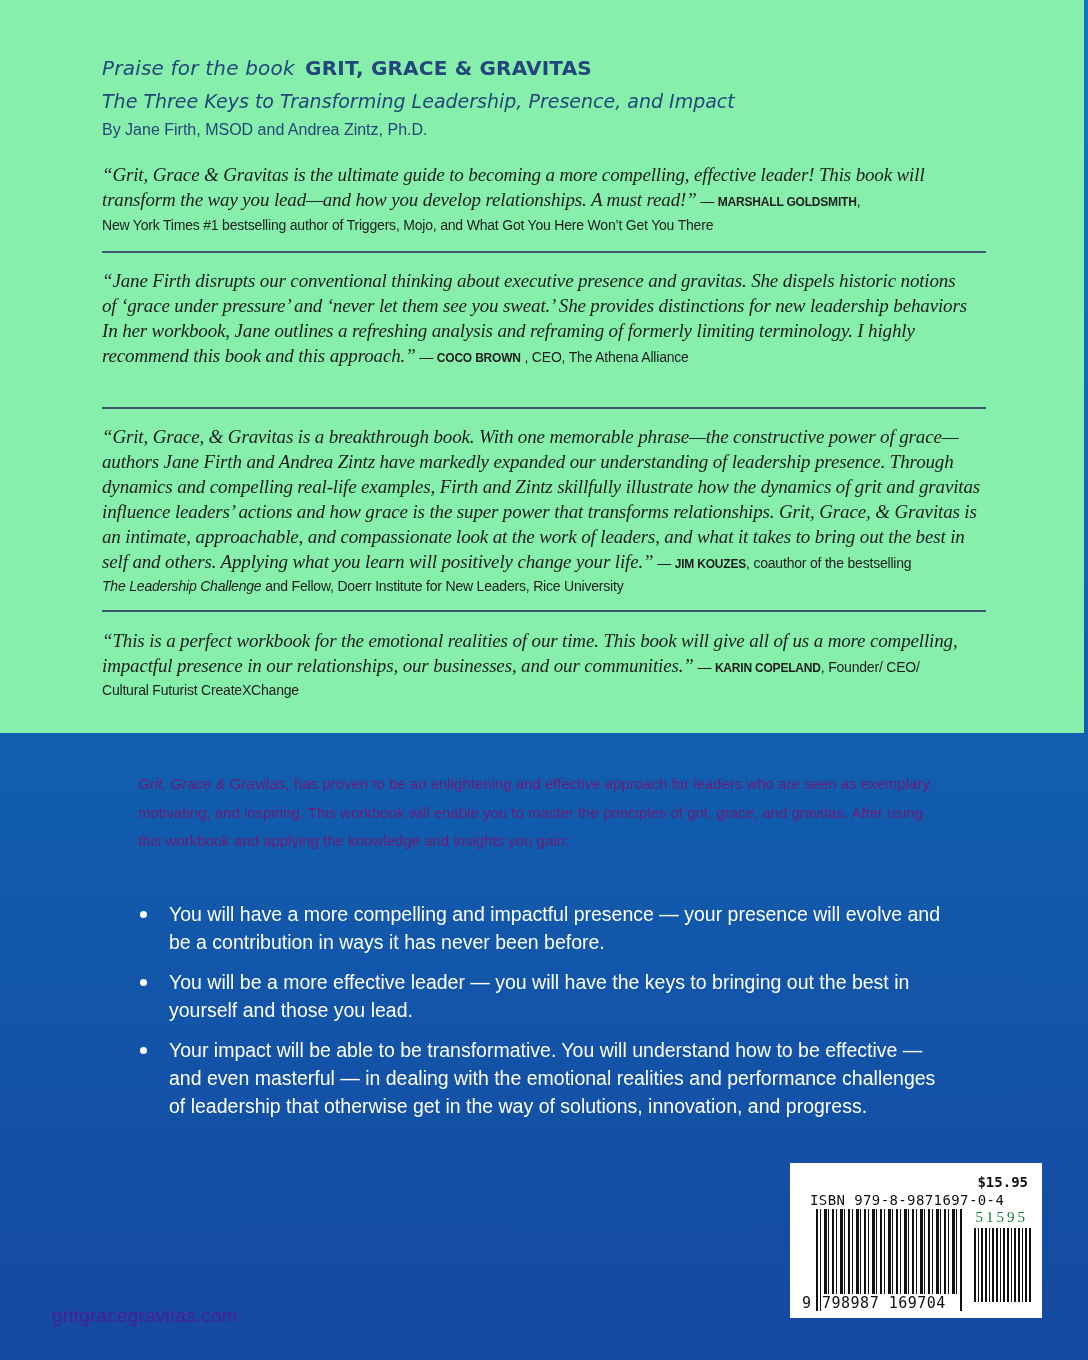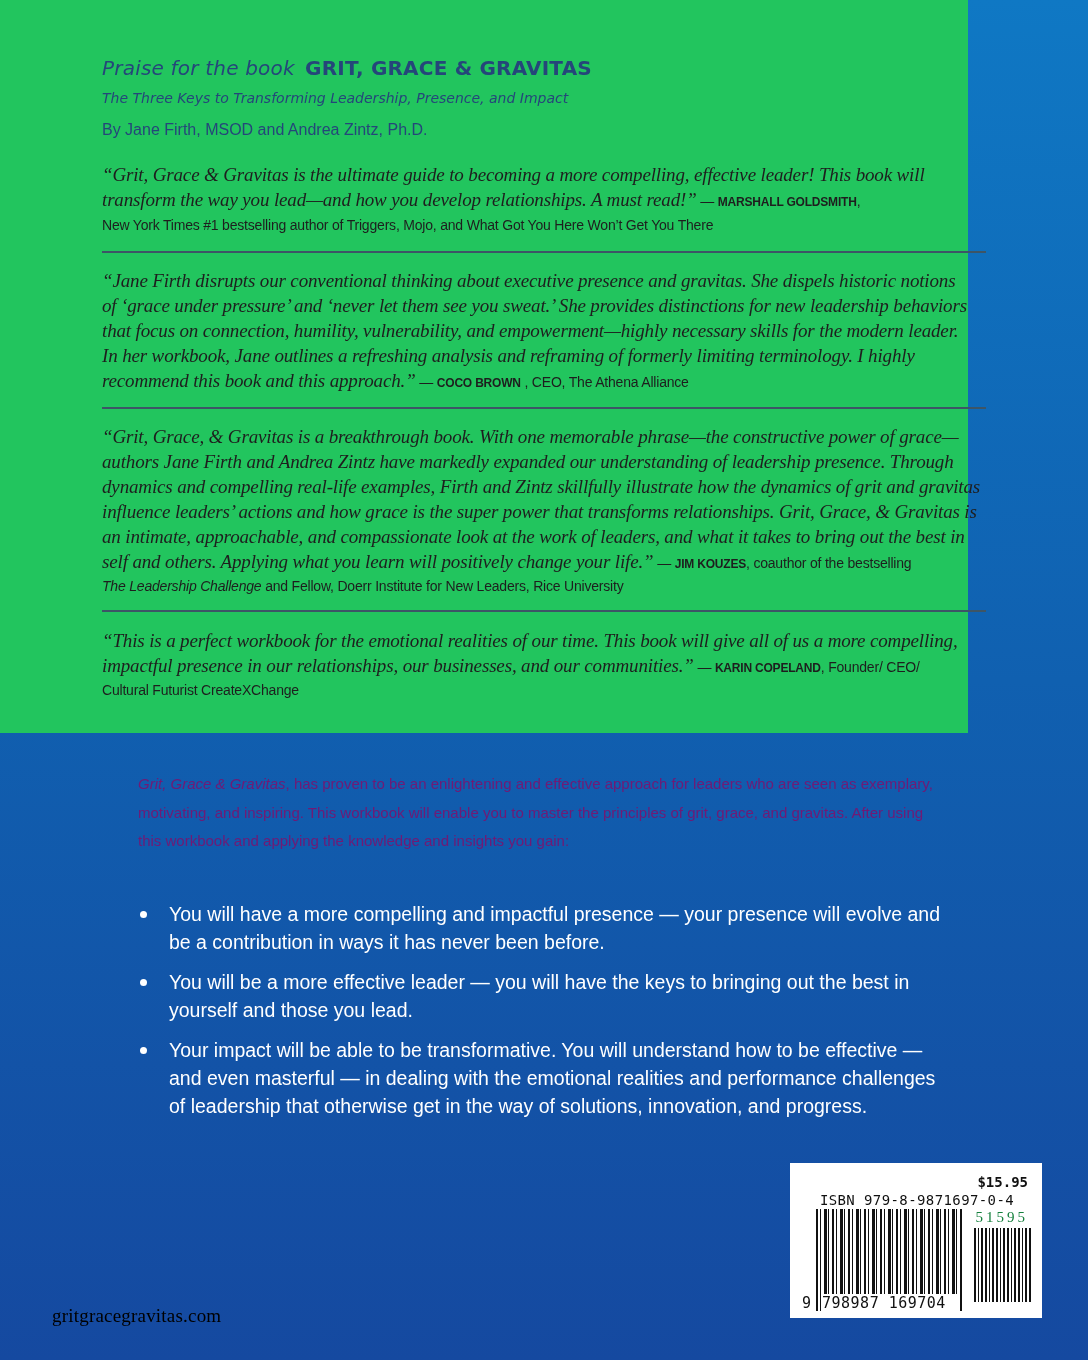"Praise for the book GRIT," .top-panel { background: #22c55e -> #86efac; width: 968px -> 1084px }
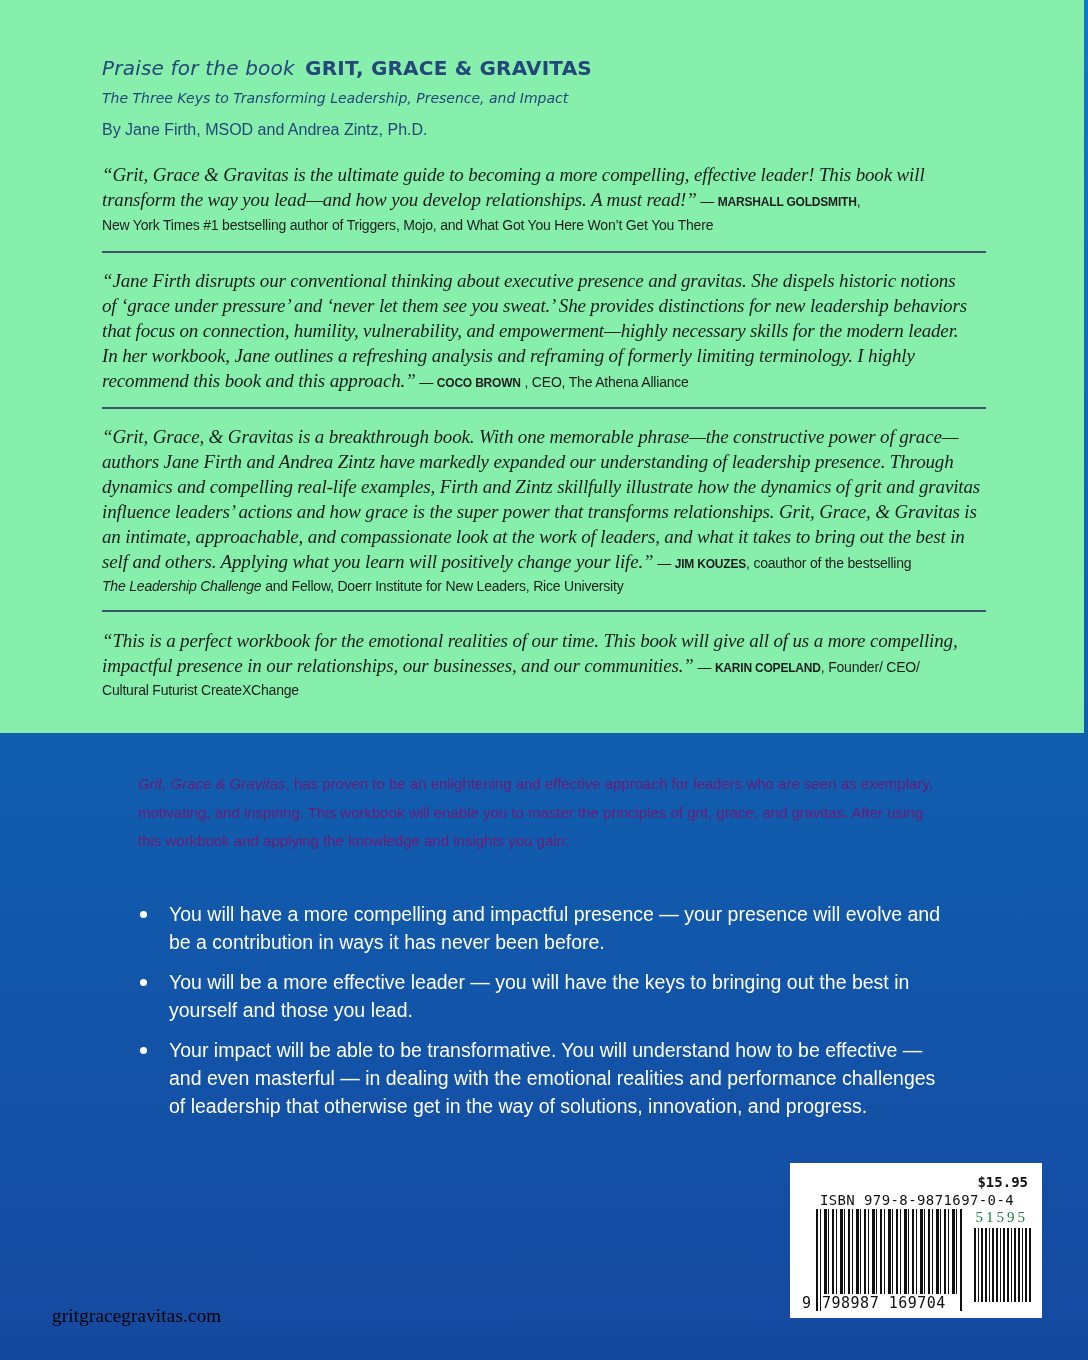"The Three Keys to Transforming" .subtitle { font-size: 14px -> 19px }
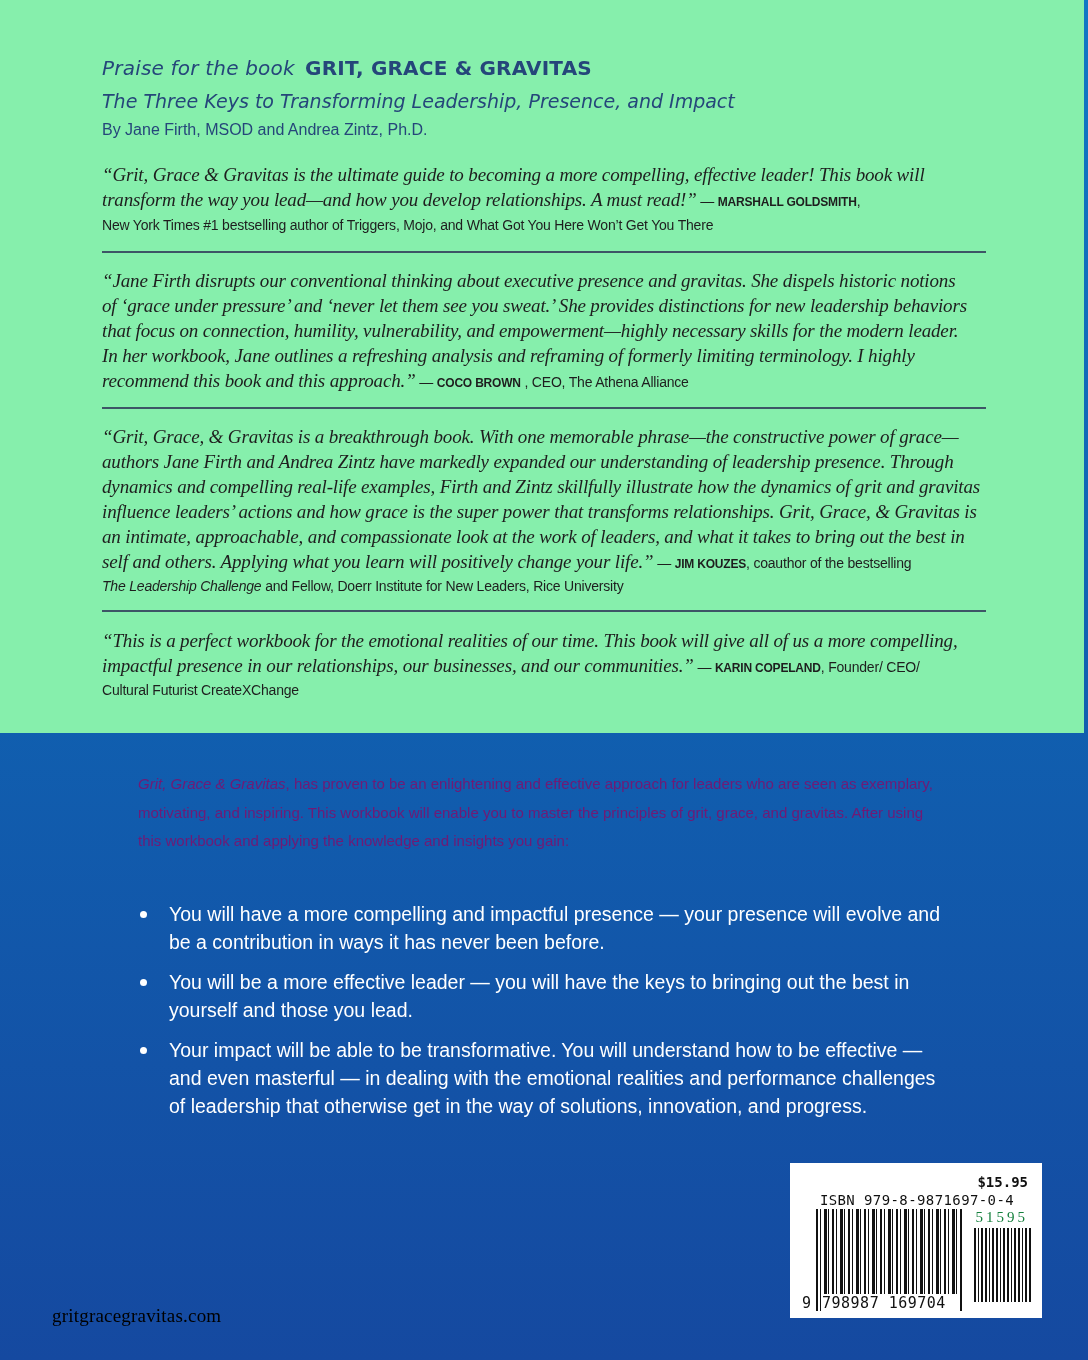"that focus on connection, humility," span.q-text { html: <span>that focus on connection, humility, vulnerability, and empowerment—highly necessary skills for the modern leader.</span> -> none }
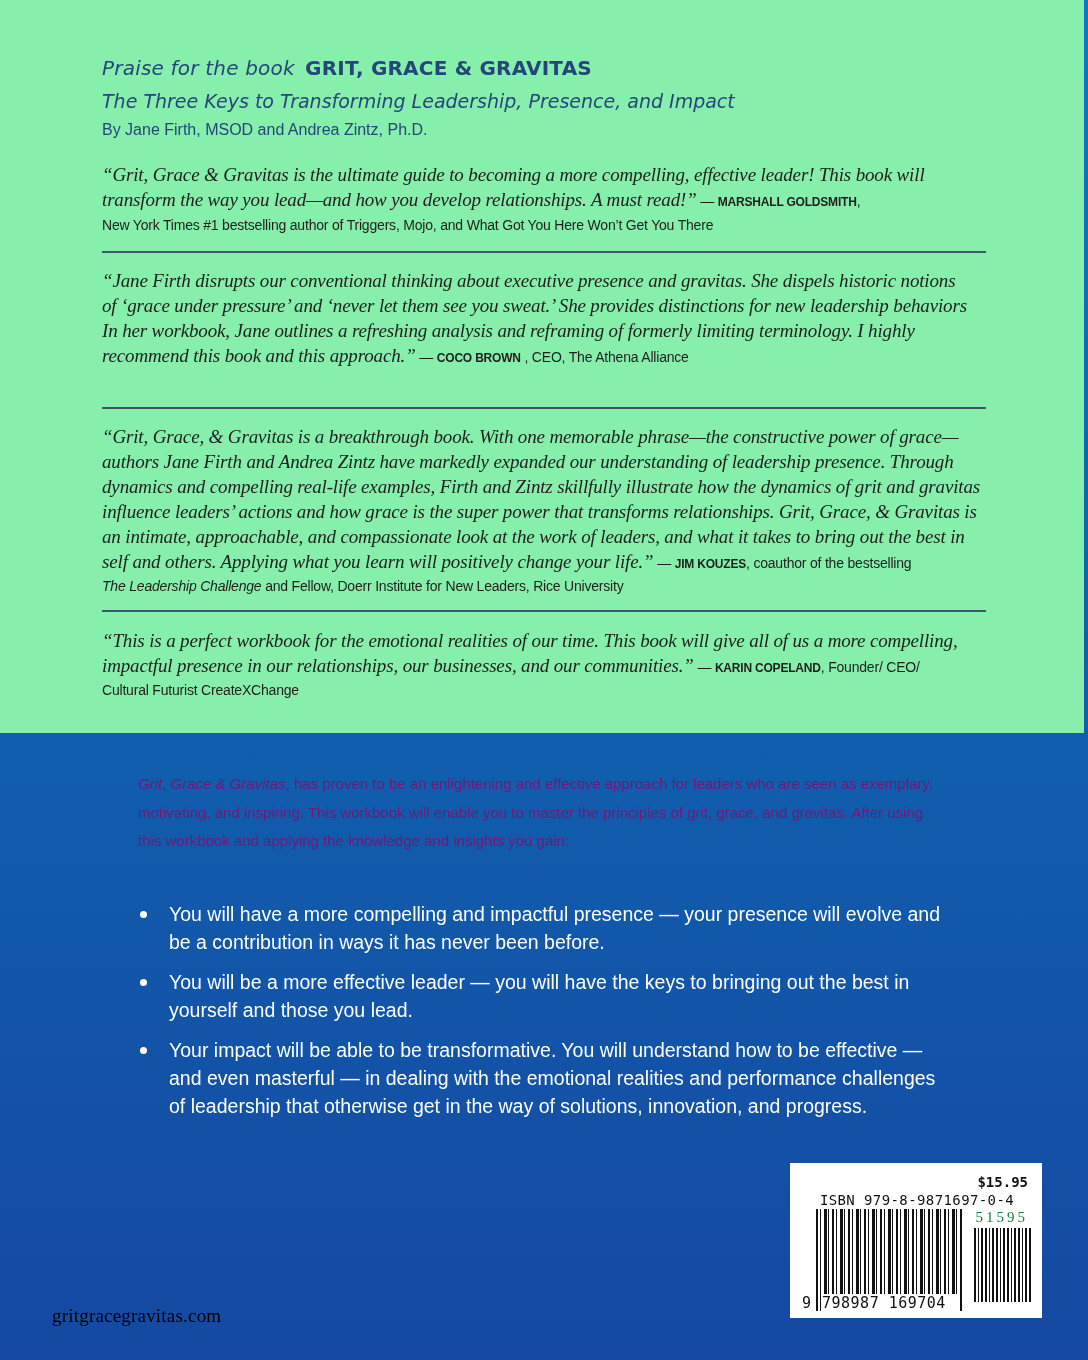"ISBN 979-8-9871697-0-4" .barcode-box .isbn { left: 14px -> 20px; text-align: center -> left }
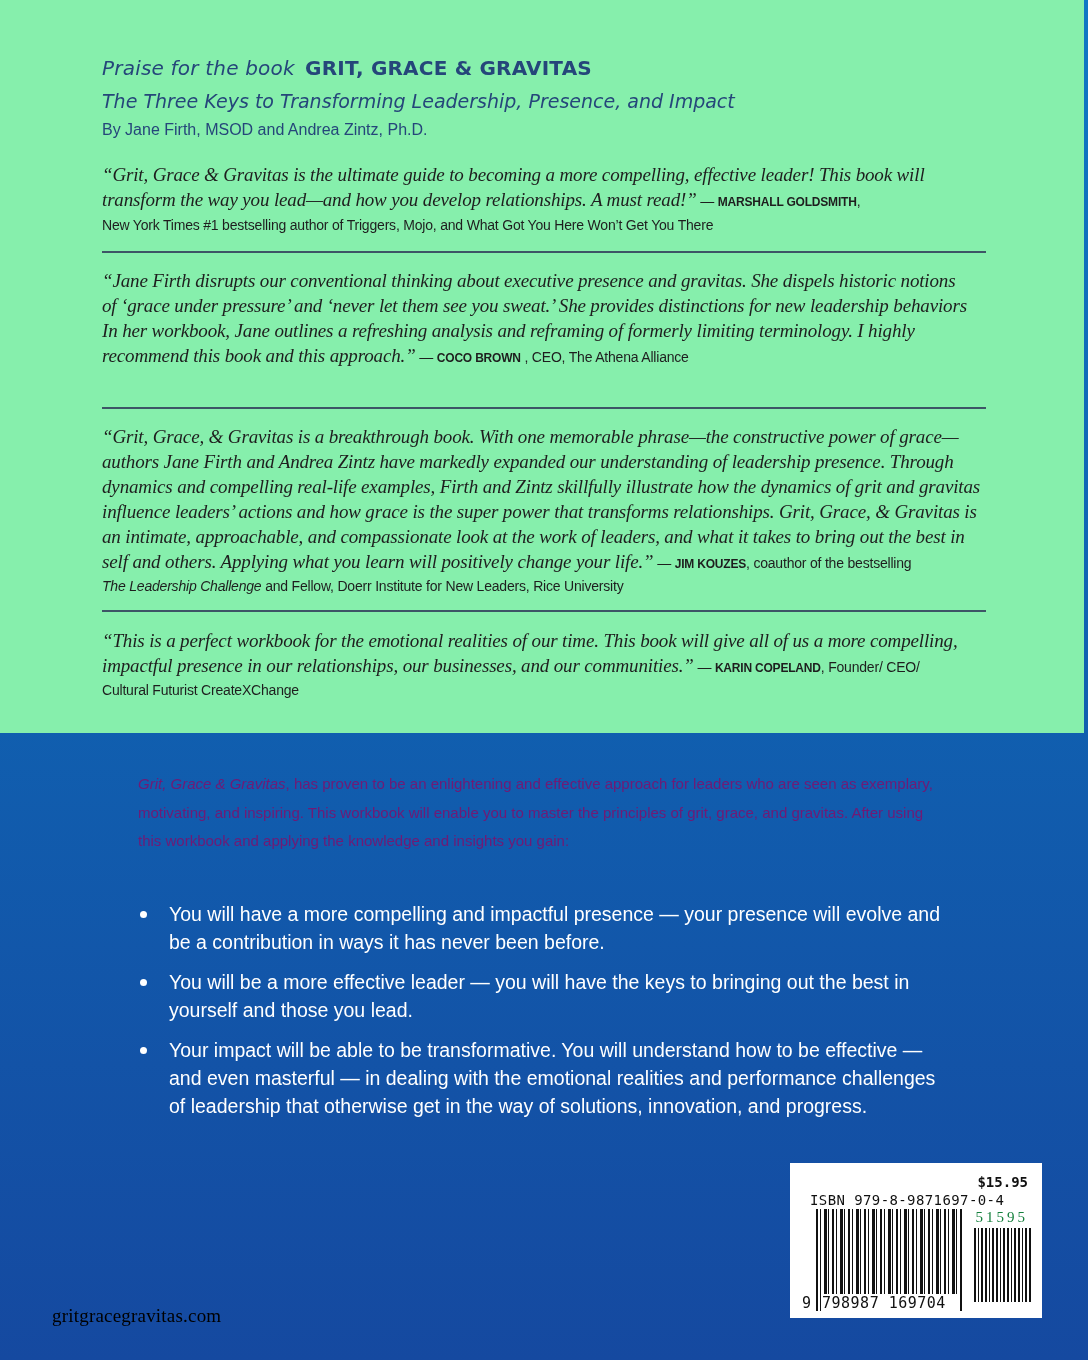"gritgracegravitas.com" .website { color: #000000 -> #4c1d95; font-family: Liberation Serif, serif -> Liberation Sans, sans-serif }
